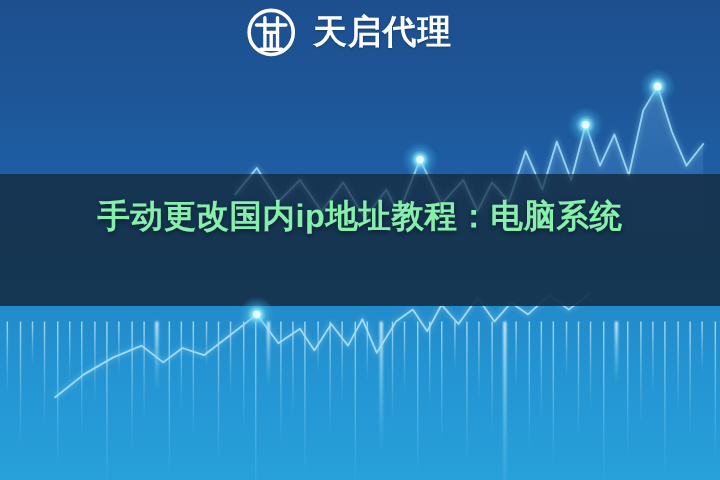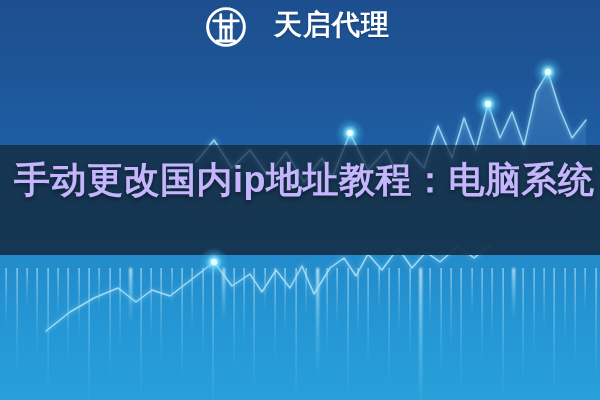"天启代理" .logo { font-family: Liberation Mono, monospace -> none; gap: 27px -> 14px }
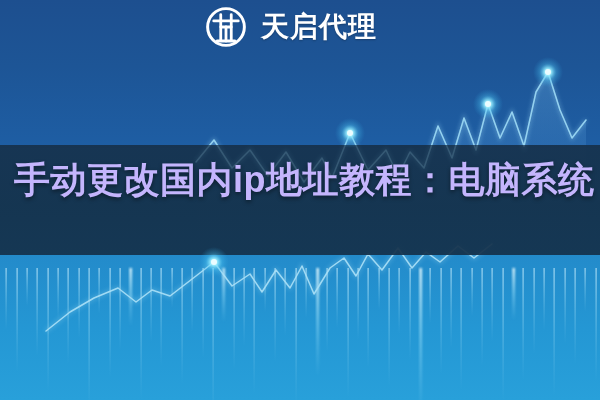"手动更改国内ip地址教程：电脑系统" .title-line { color: #c4b5fd -> #86efac; font-size: 36px -> 27px }
